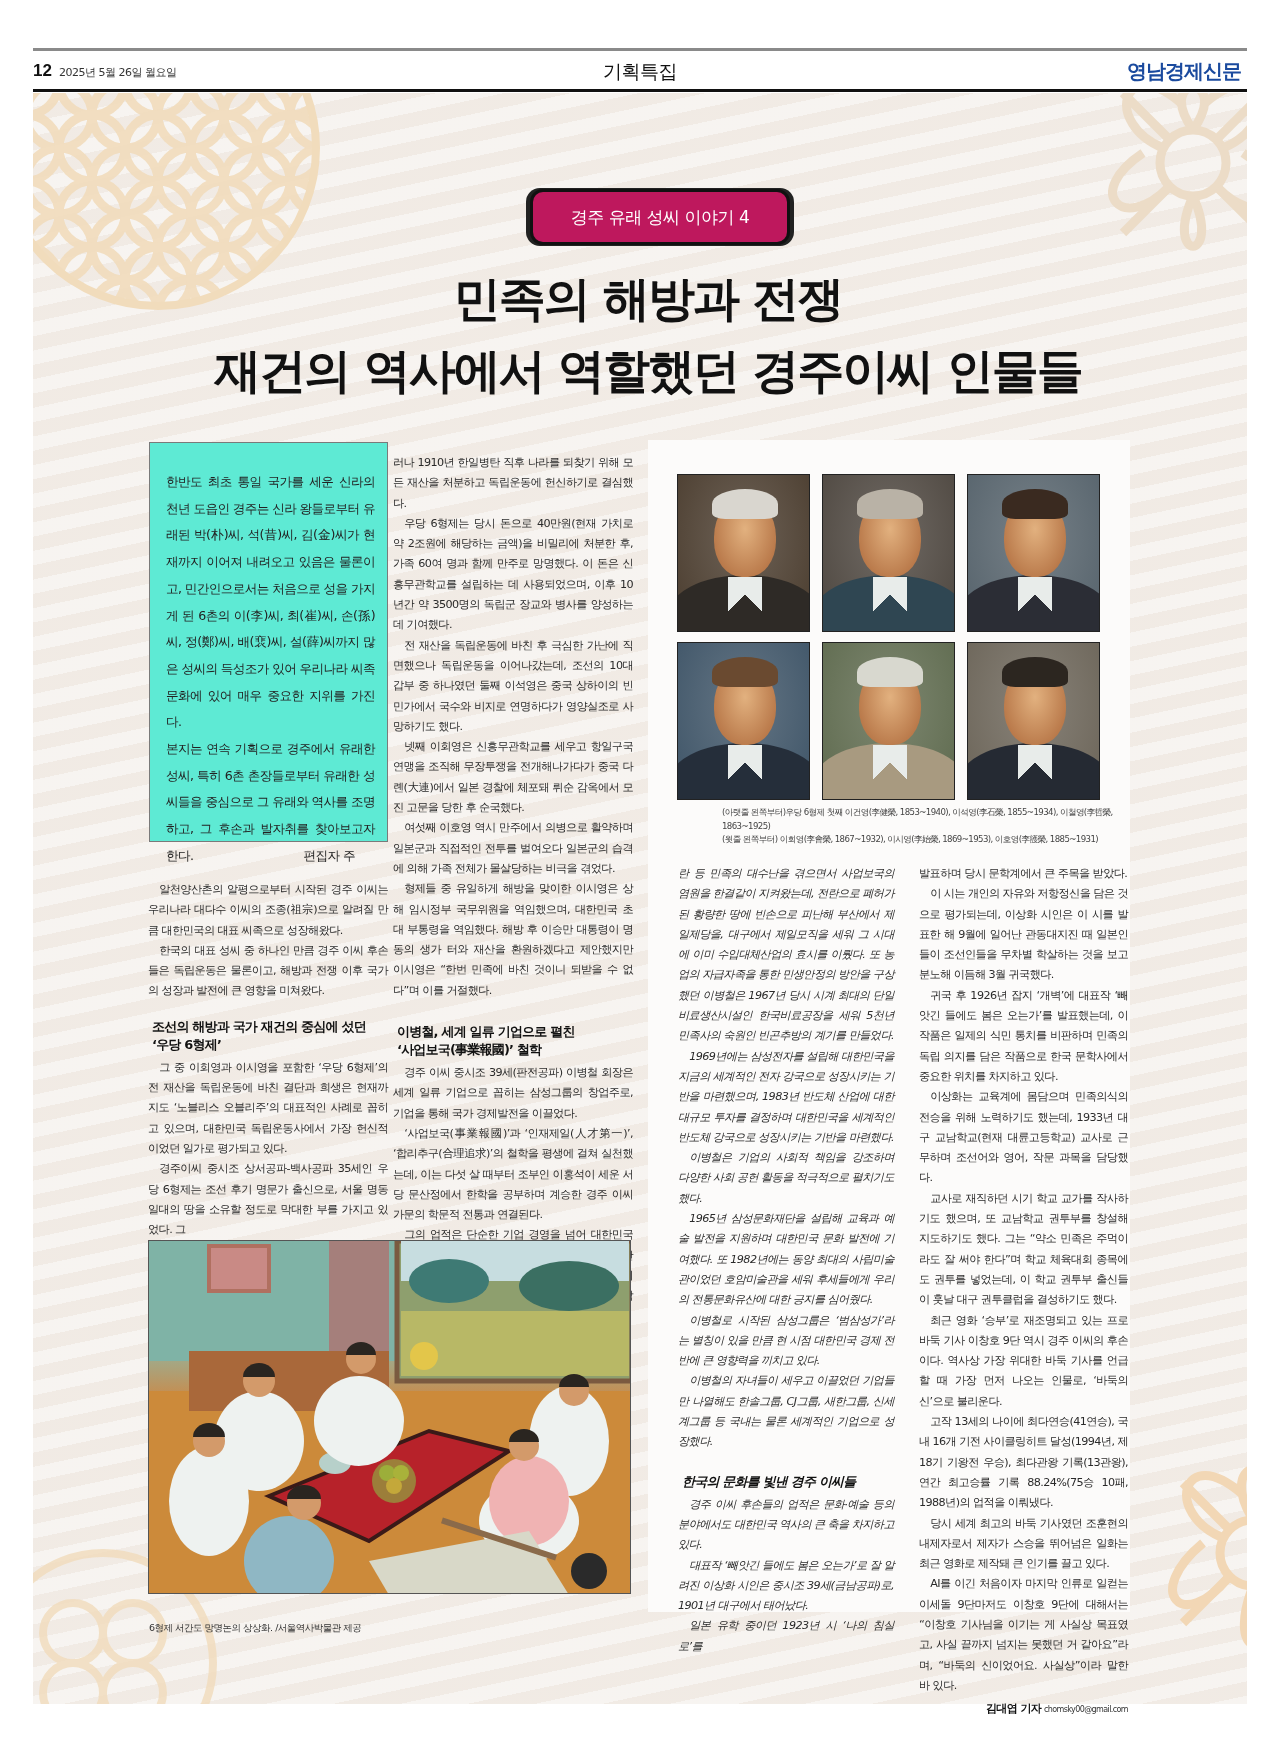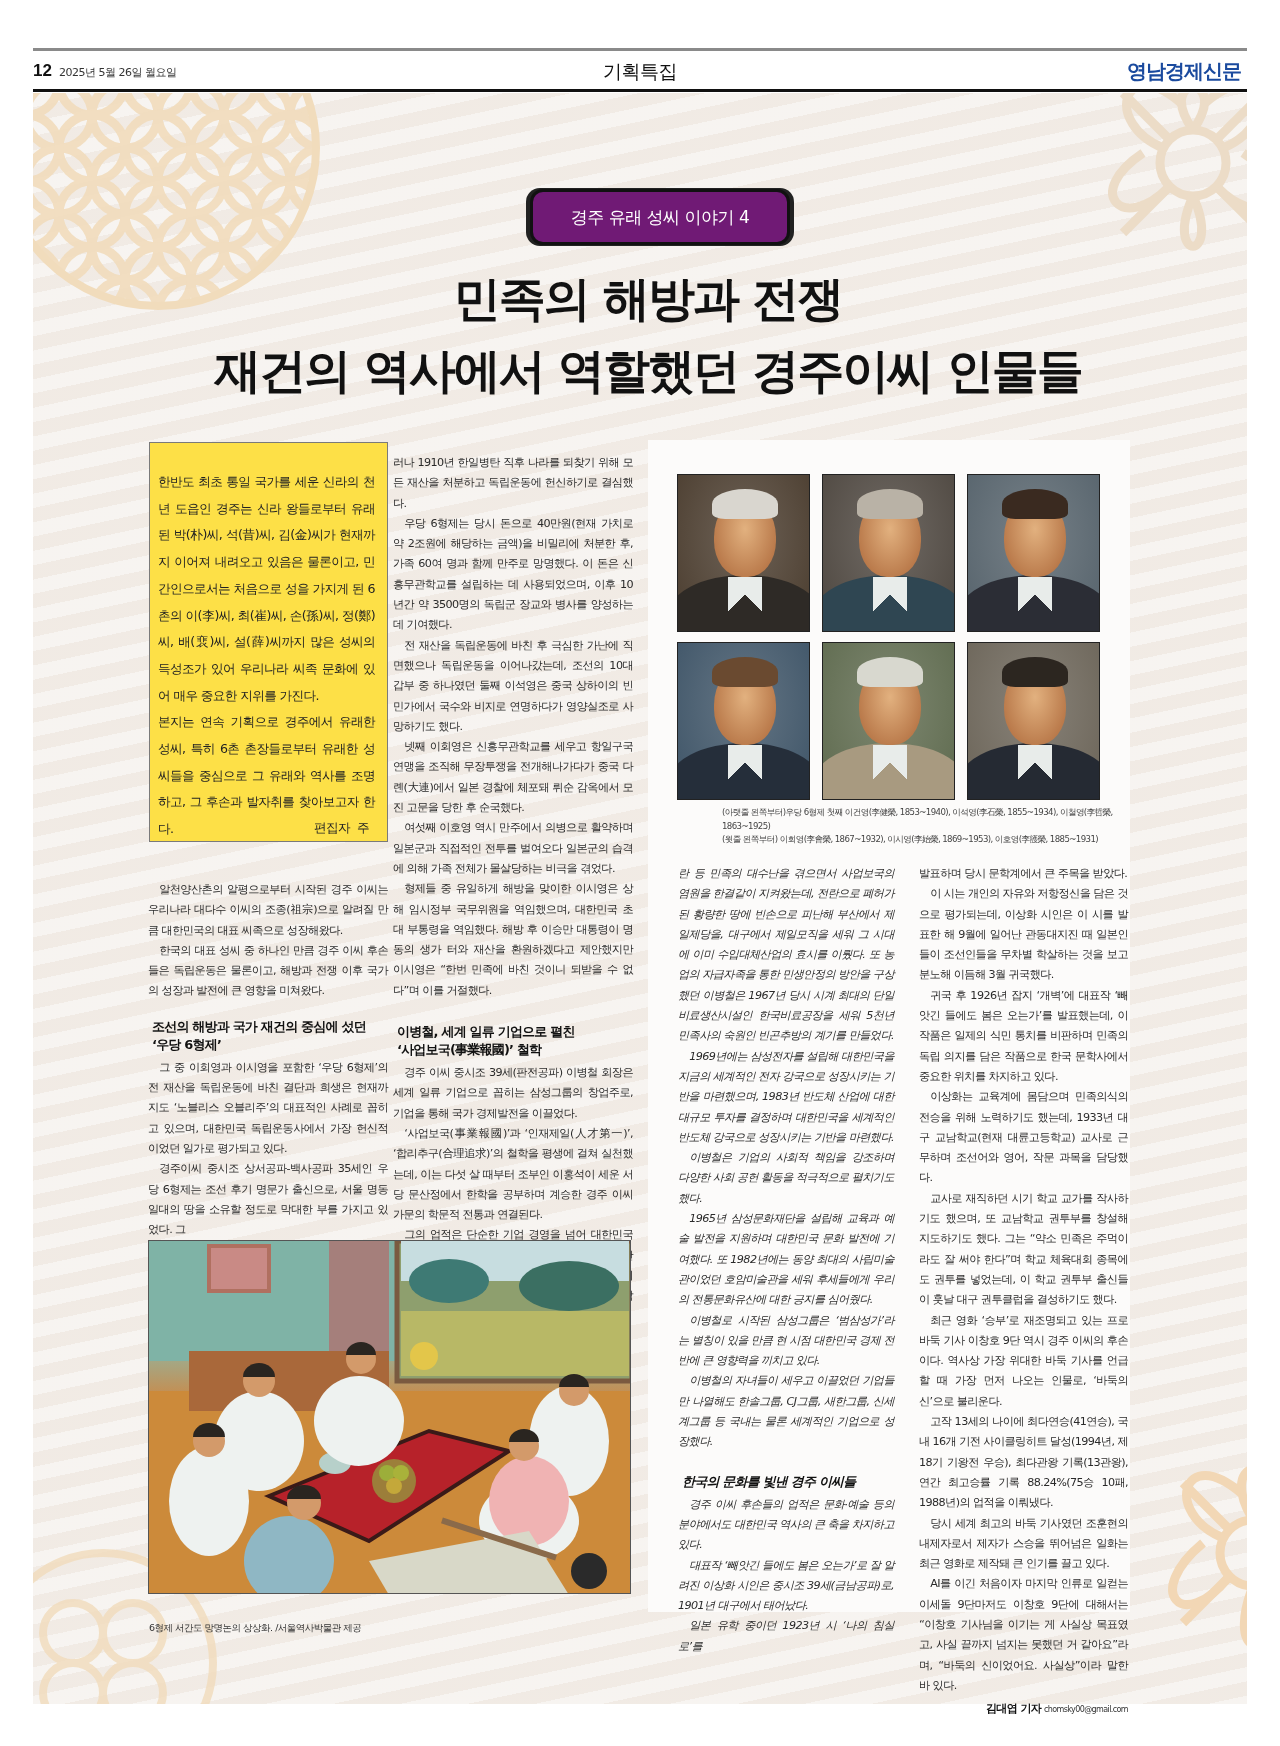"경주 유래 성씨 이야기 4" .kicker { background: #701a75 -> #be185d }
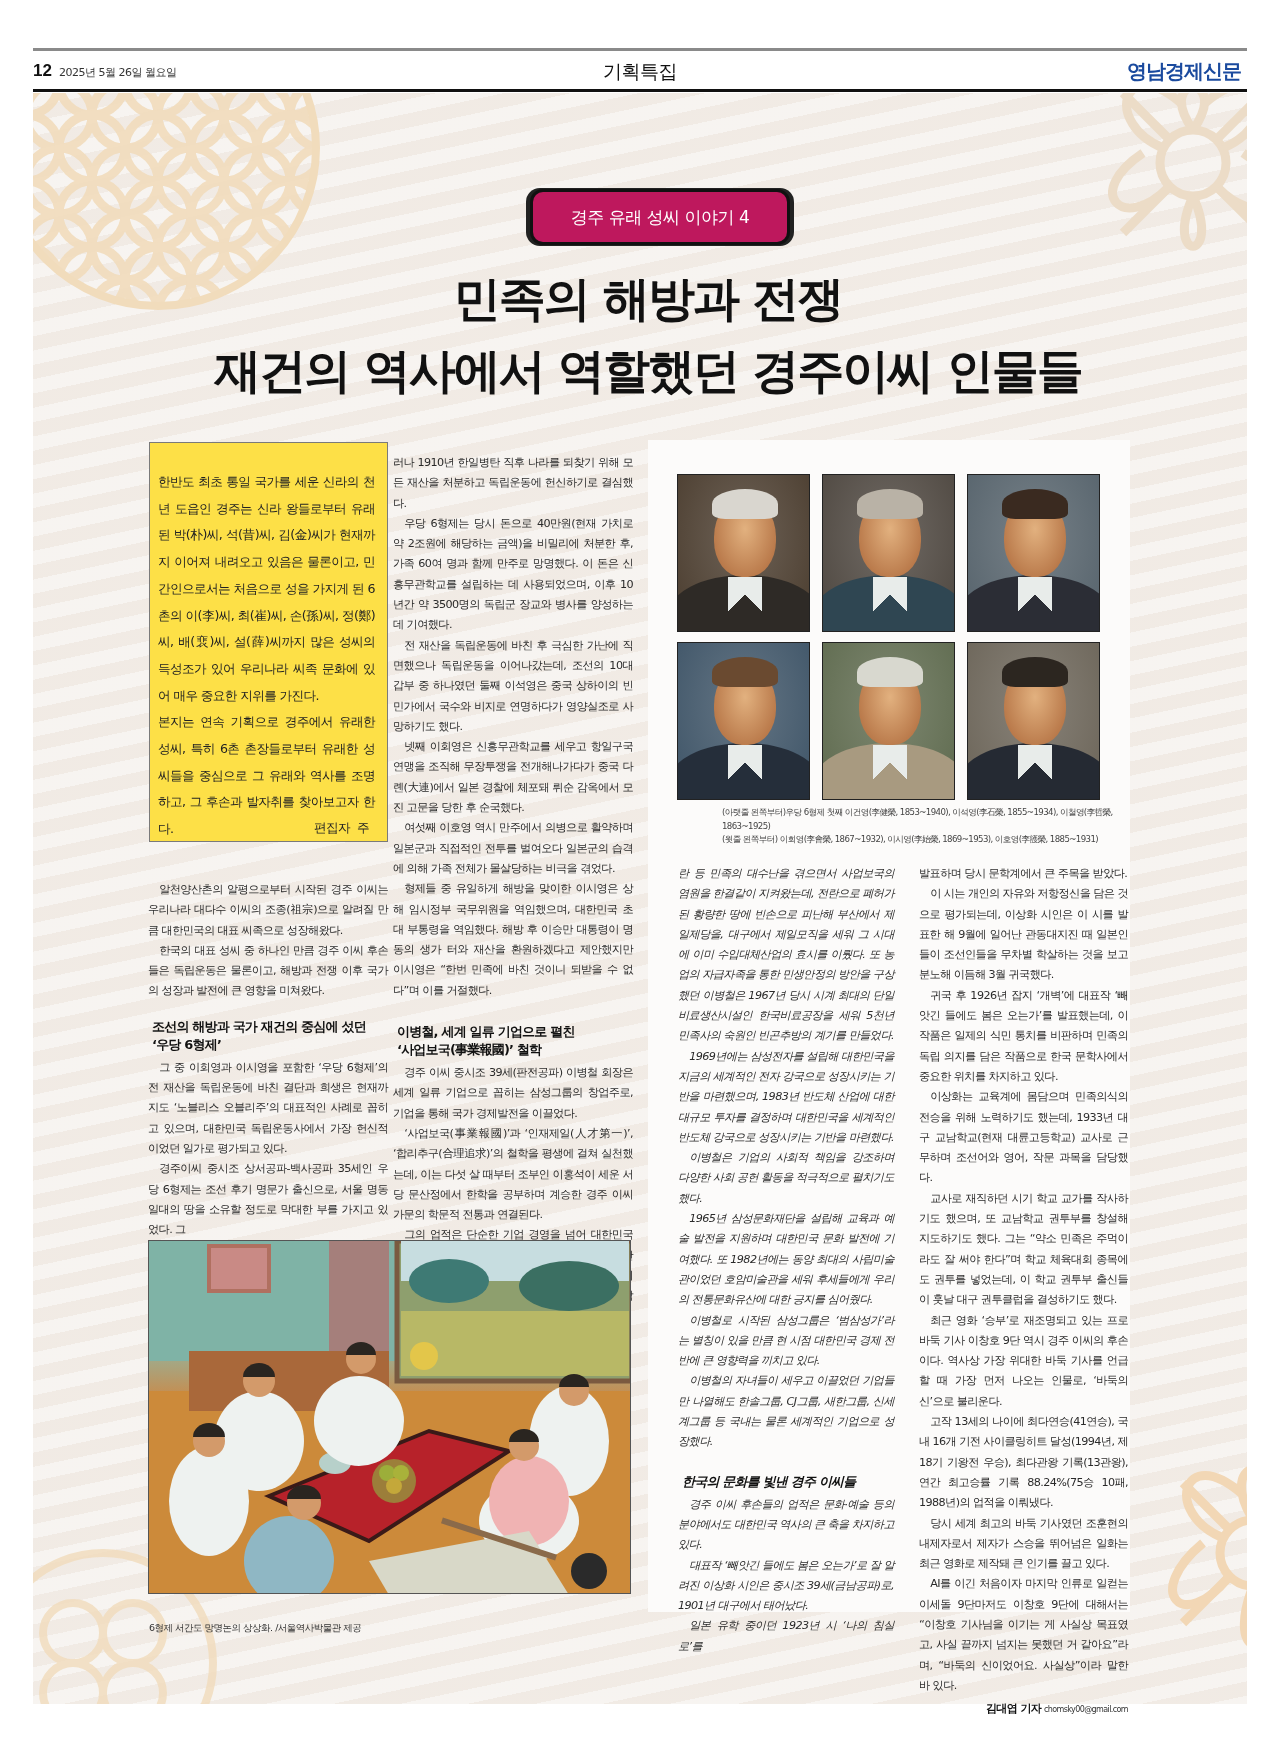"한반도 최초 통일 국가를 세운" .editor-box { background: #fde047 -> #5eead4; padding: 26px 12px 0 8px -> 26px 12px 0 16px }
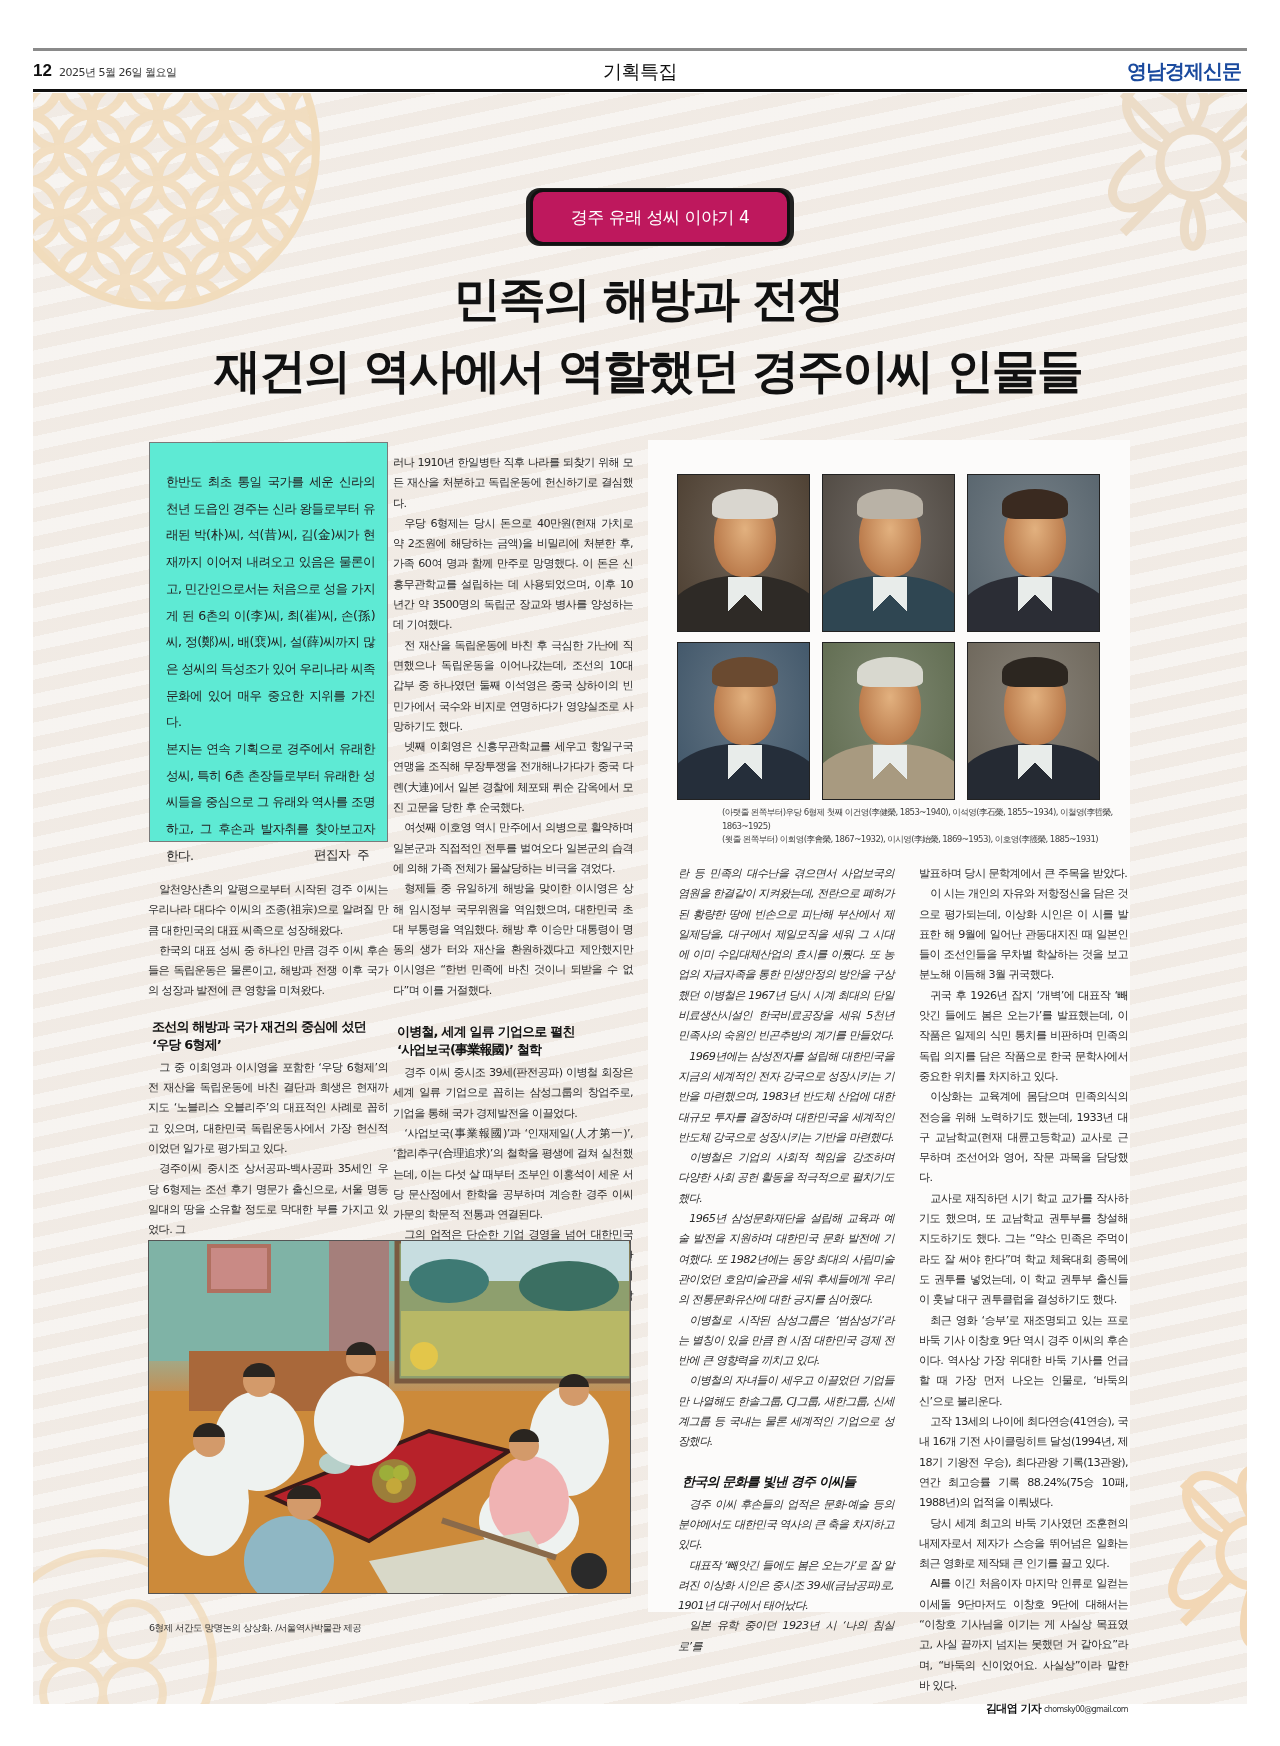"편집자 주" .editor-sign { font-family: Liberation Mono, monospace -> none; margin-right: 6px -> 20px }
